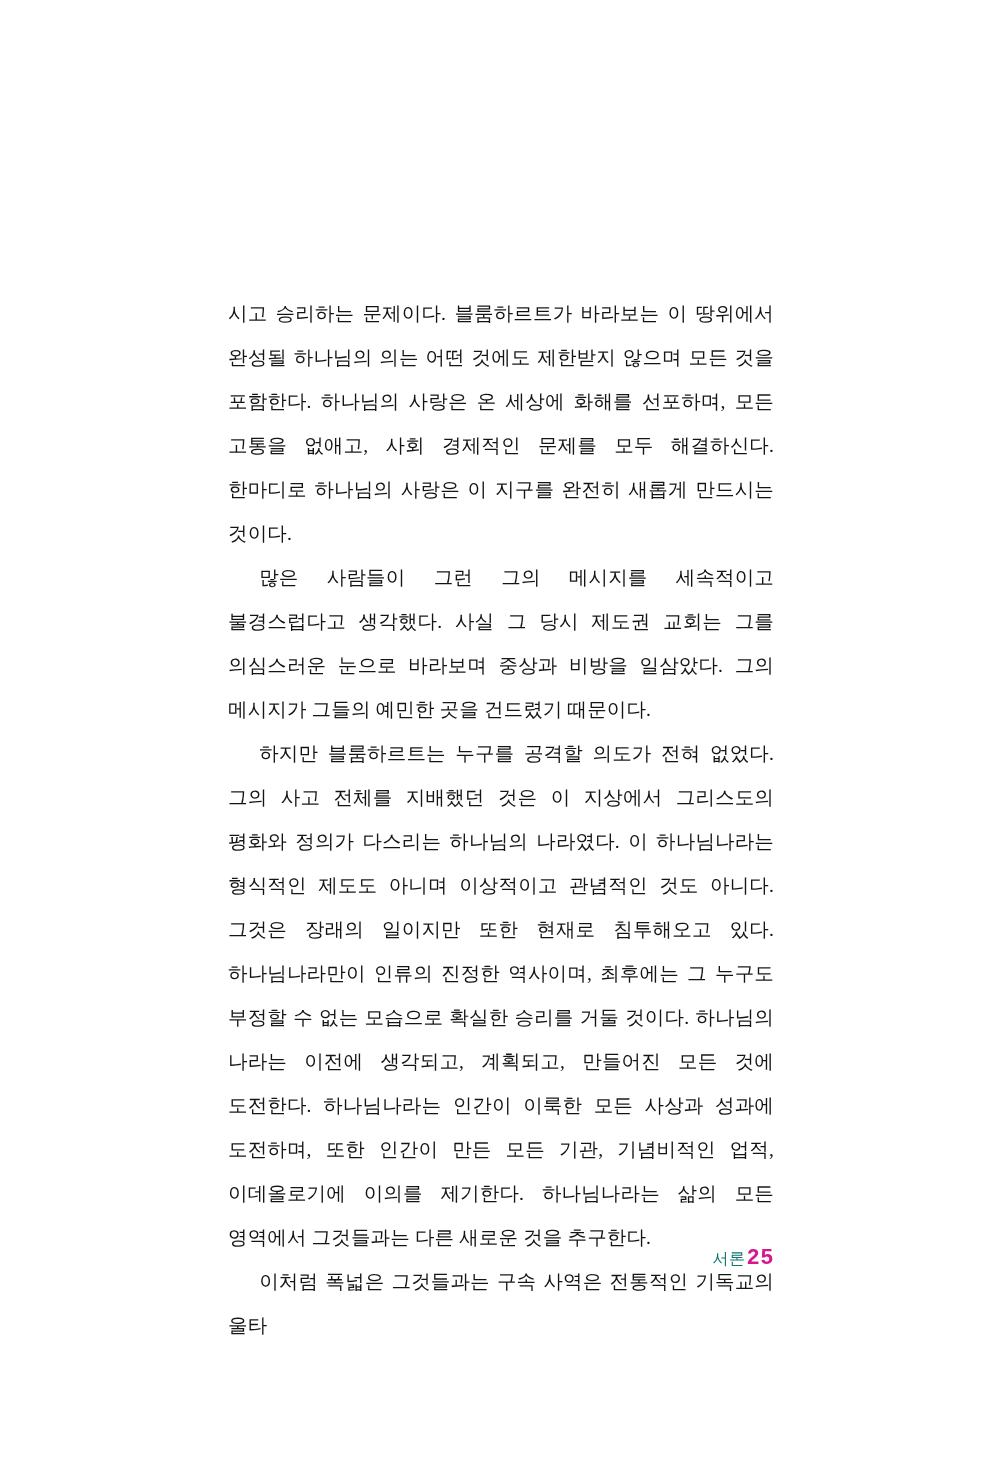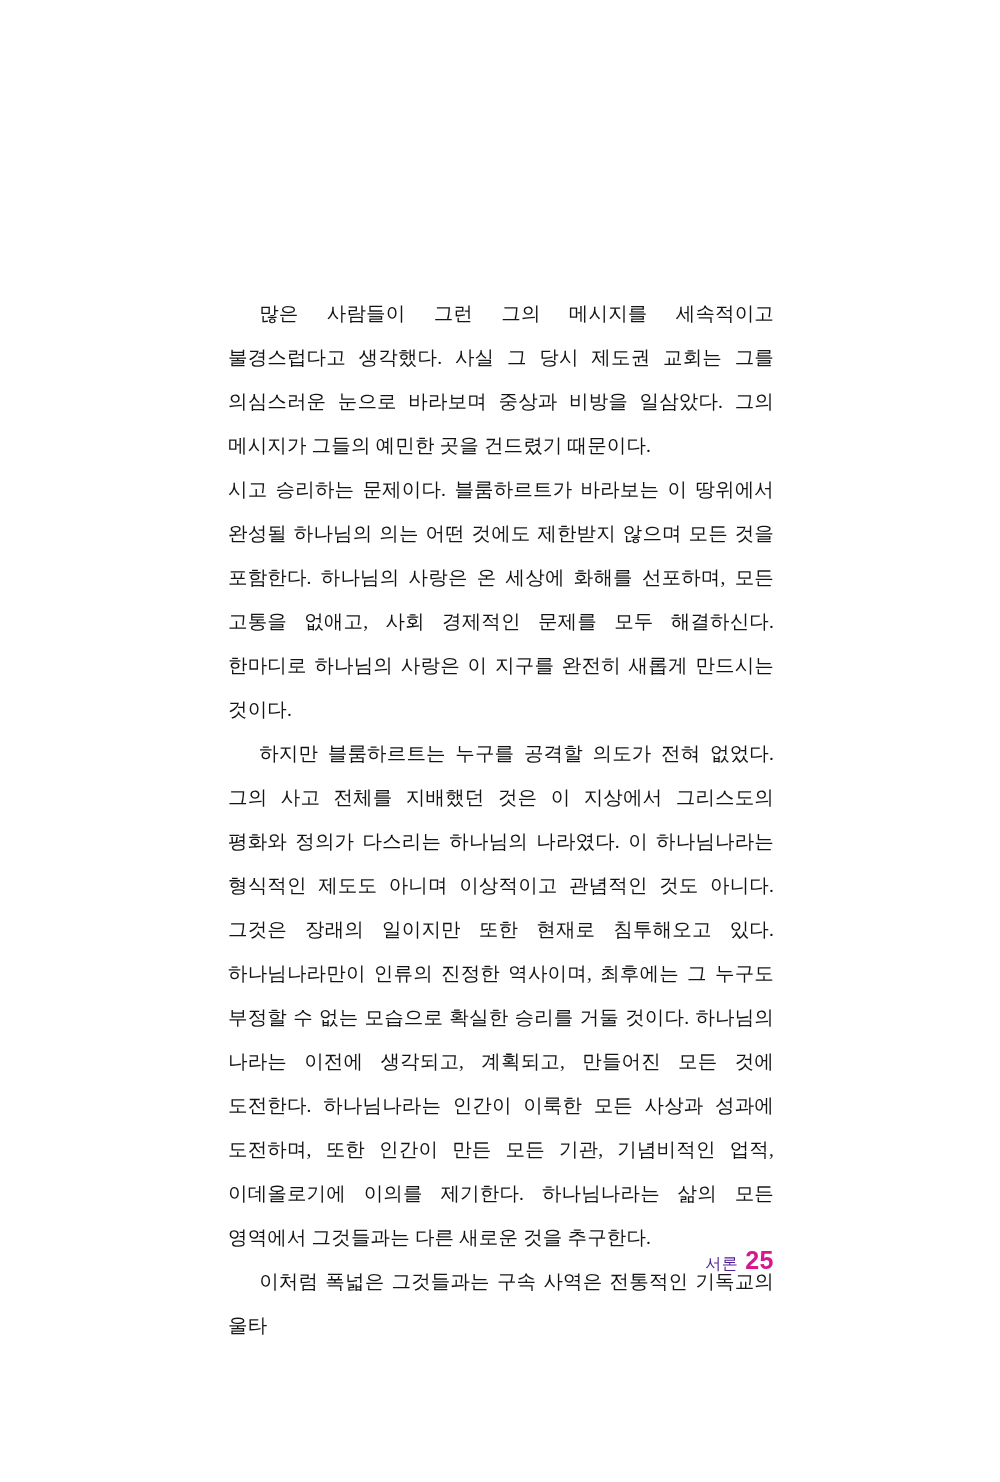"많은 사람들이 그런 그의 메시지를" p.para { order: before "시고 승리하는 문제이다. 블룸하르트가 바라보는" -> after "시고 승리하는 문제이다. 블룸하르트가 바라보는" }
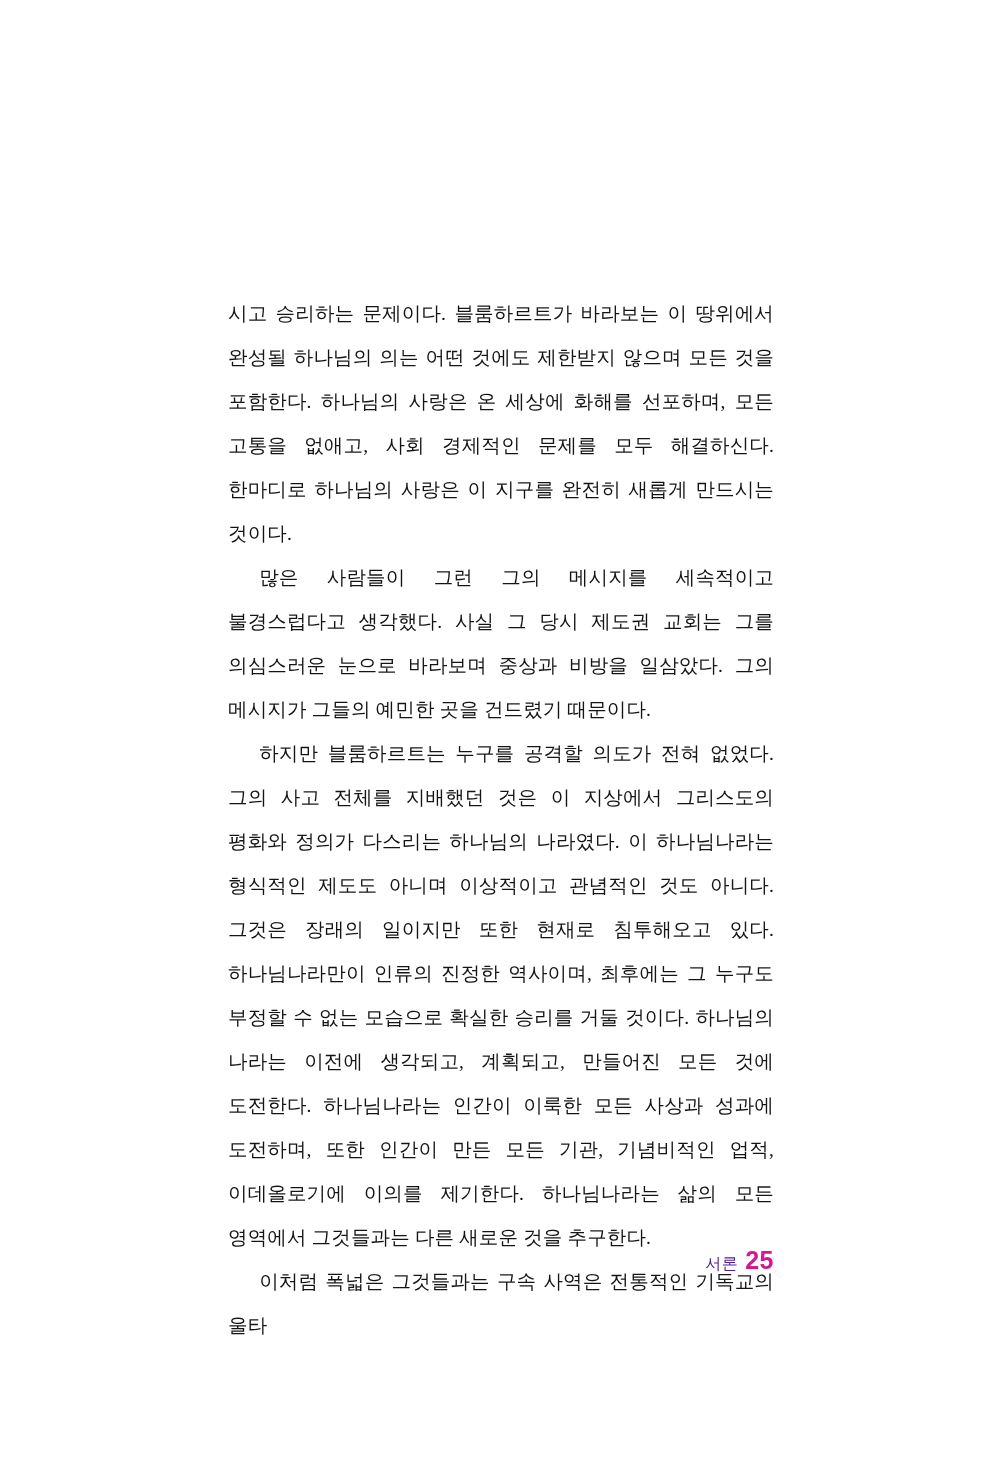"서론" .footer-label { color: #4c1d95 -> #0f766e }
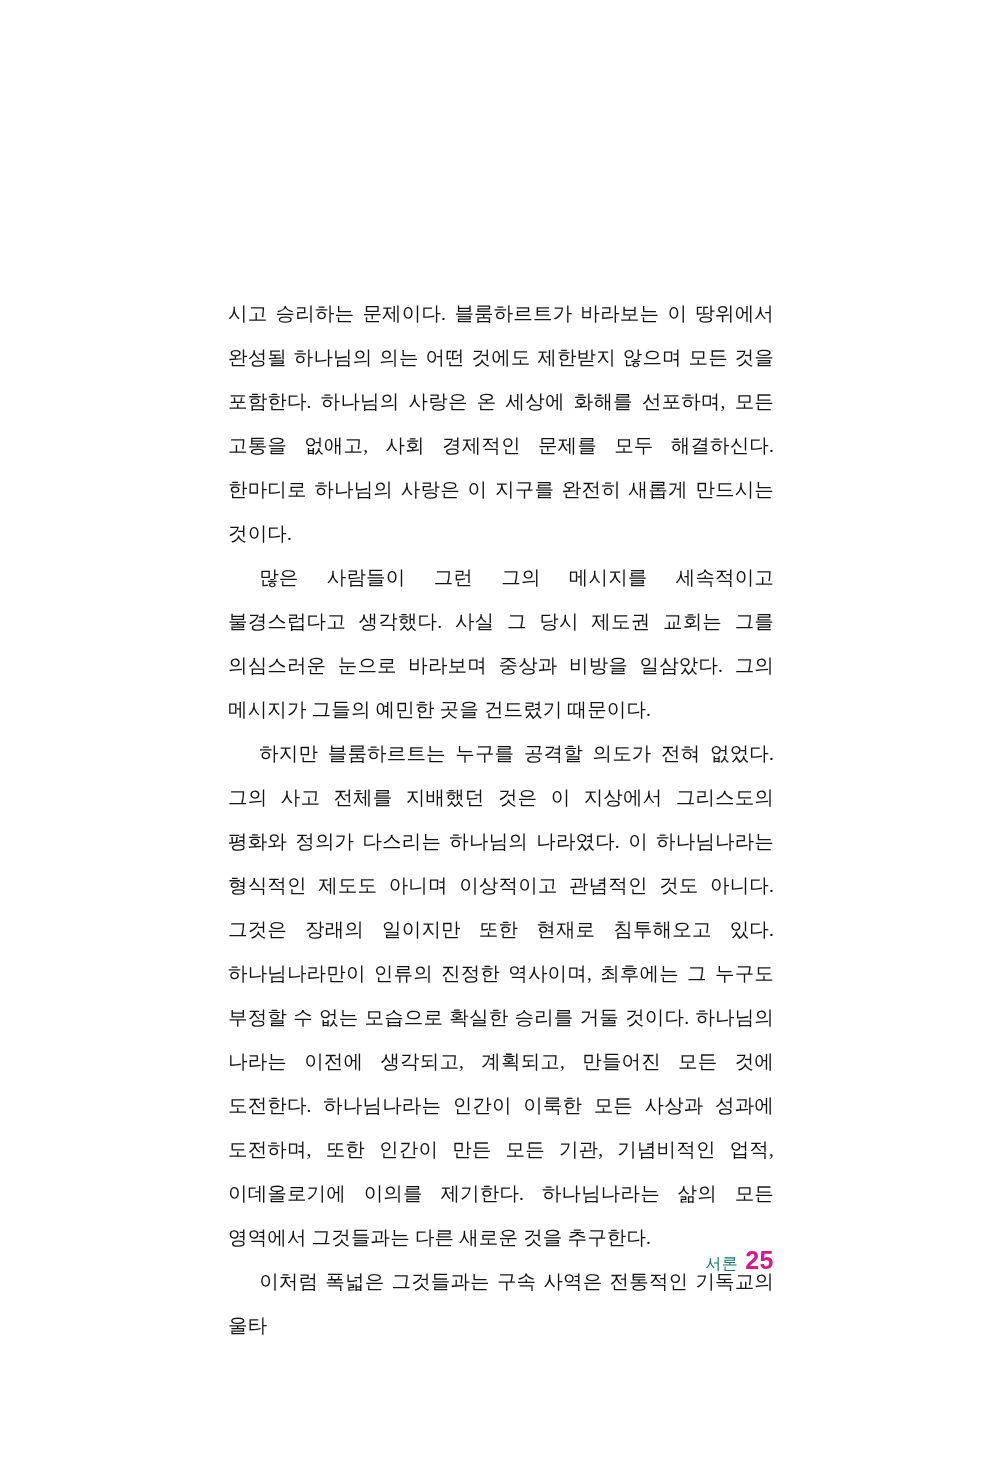"25" .footer-pagenum { font-family: Liberation Sans, sans-serif -> Liberation Mono, monospace; font-size: 25px -> 22px; margin-left: 7px -> 1px }
